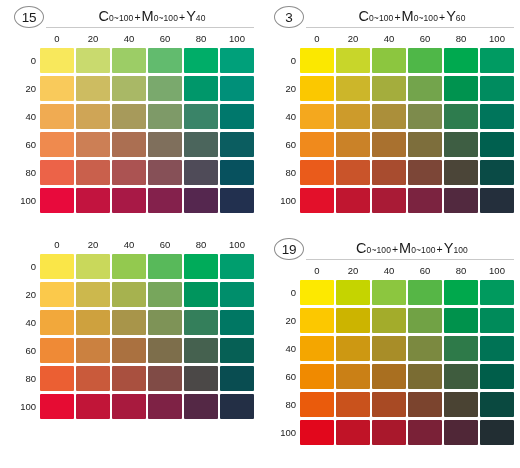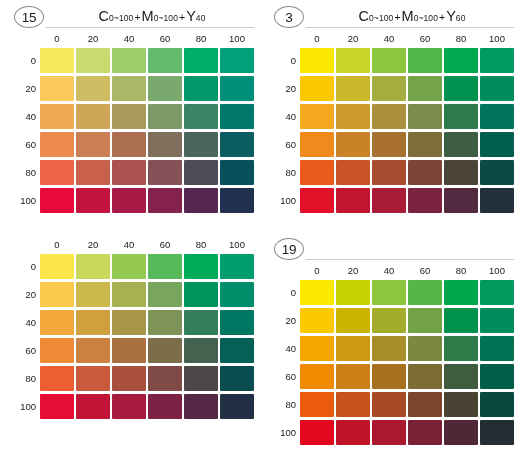"C0~100+M0~100+Y100" div.ptitle { html: none -> <div> <span>C</span><span>0~100</span><span>+</span><span>M</span><span>0~100</span><span>+</span><span>Y</span><span>100</span> </div> }
